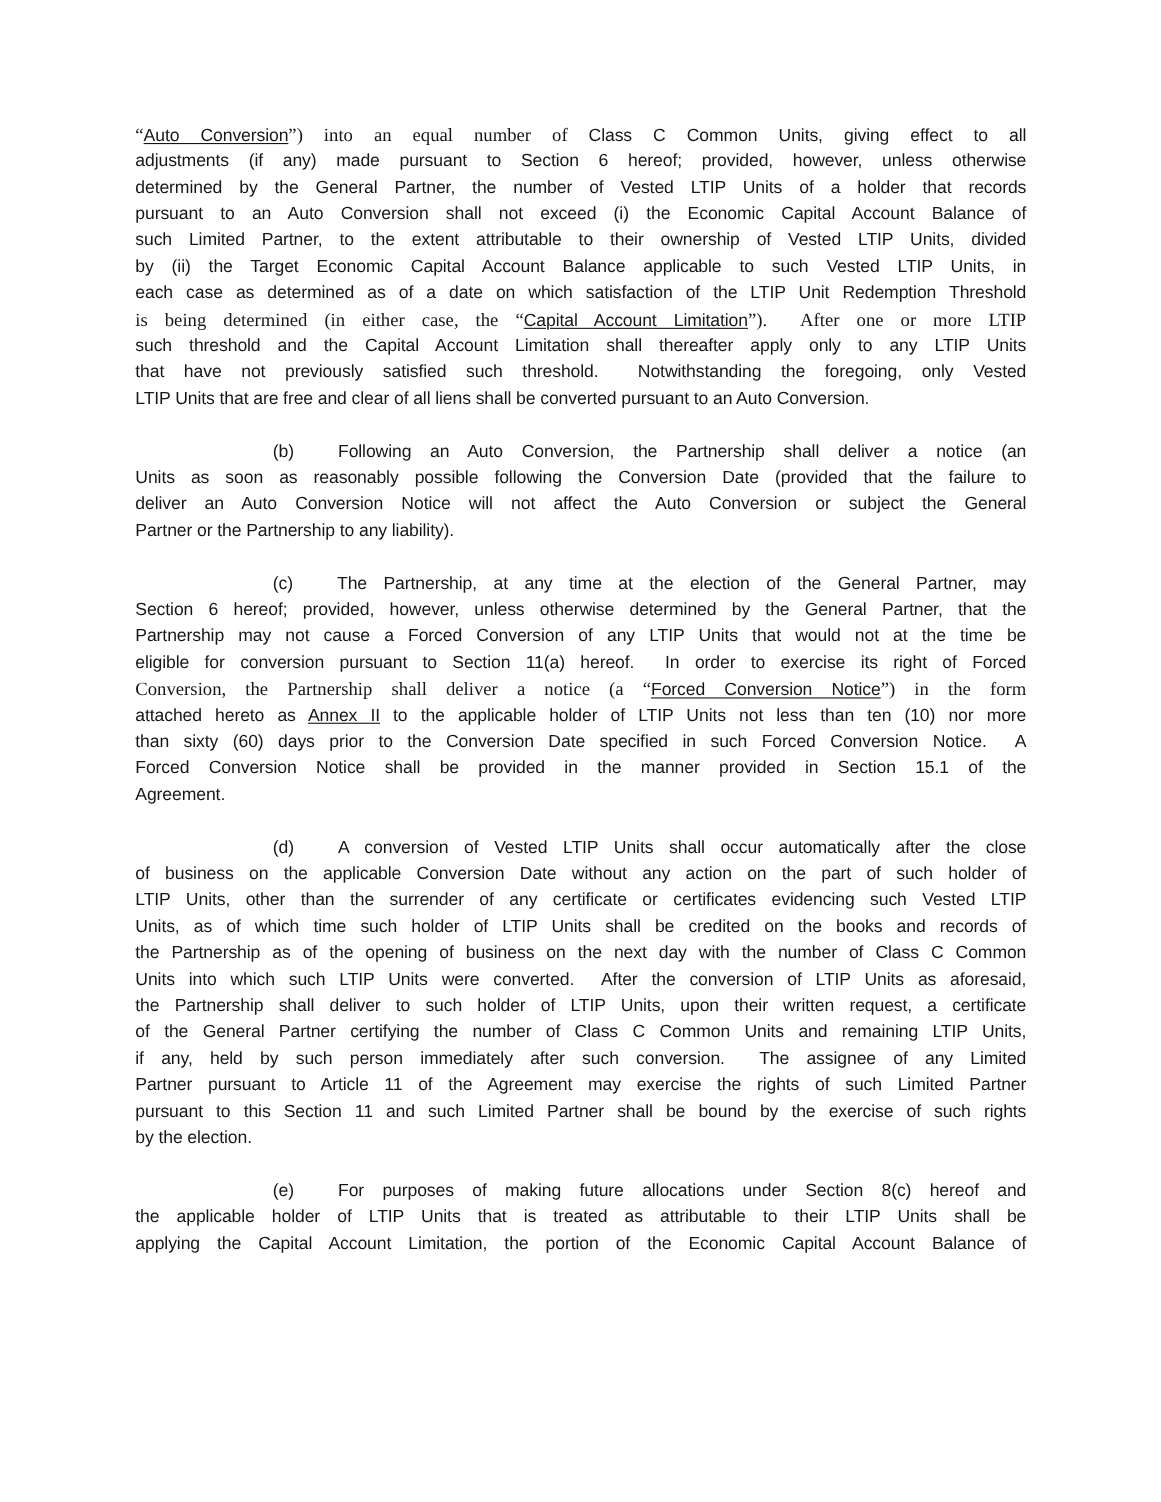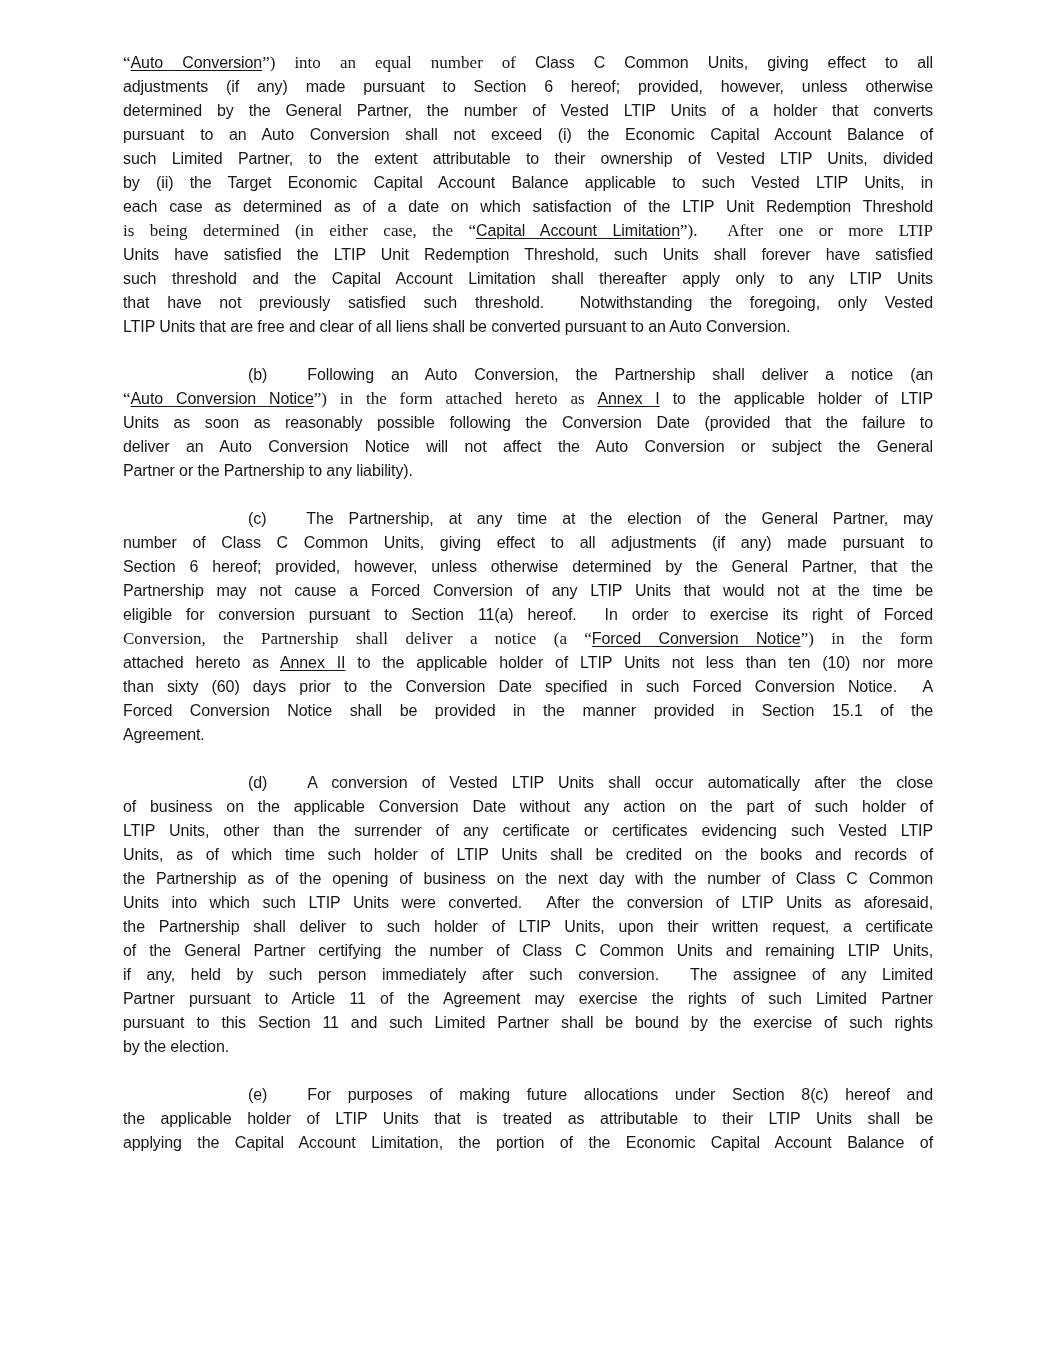"“Auto Conversion”) into an equal" .page { padding: 51px 122px 0 123px -> 111px 122px 0 123px }
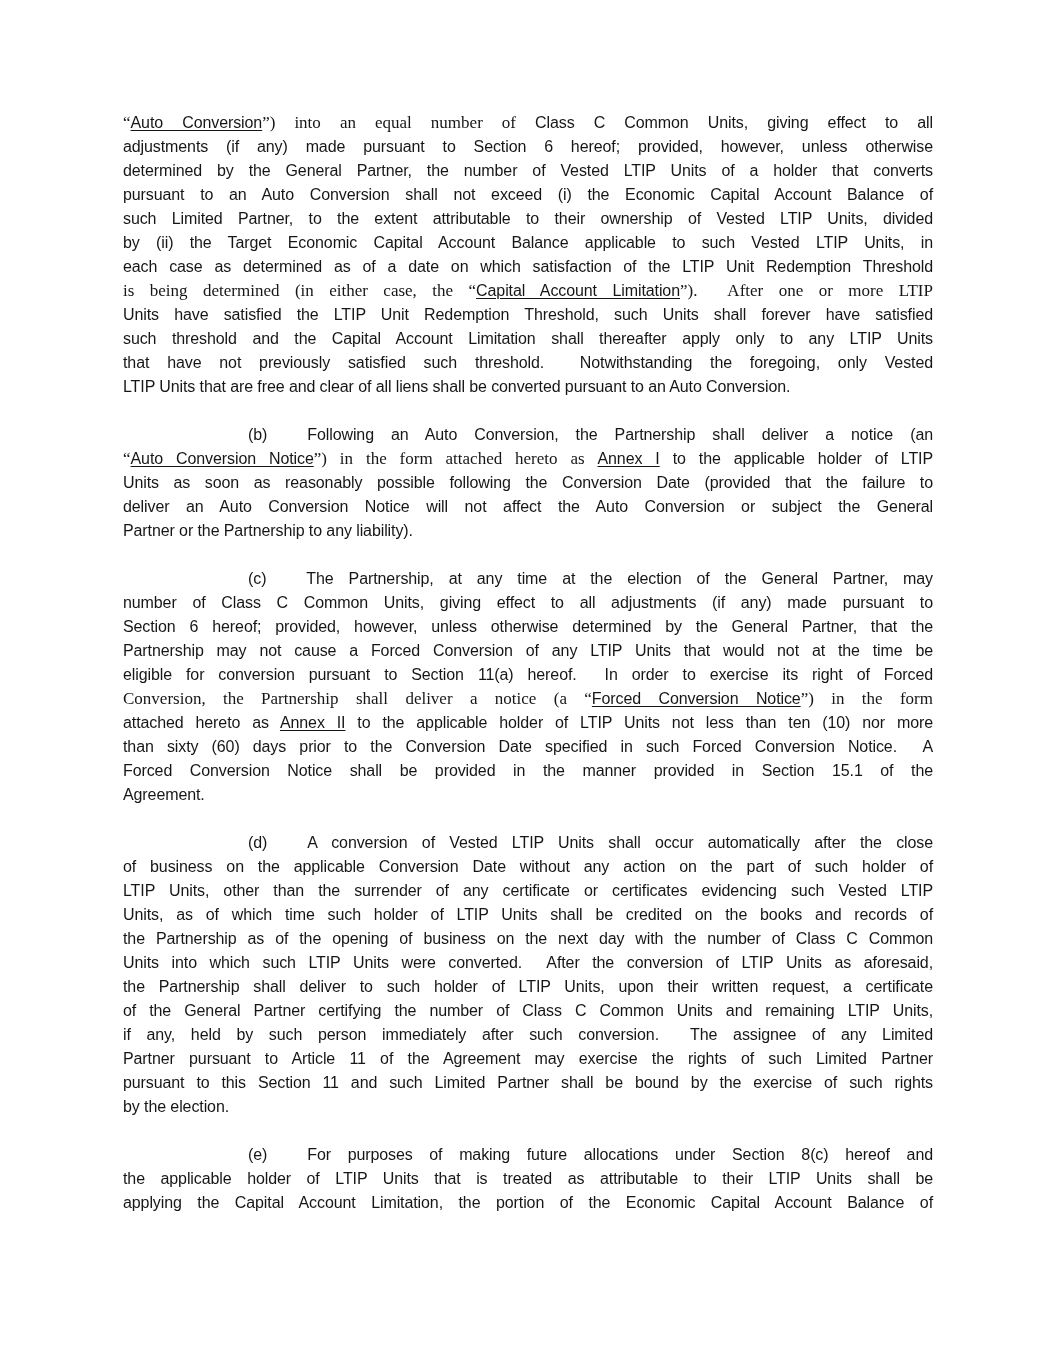"determined by the General Partner," span.sans { text: converts -> records }
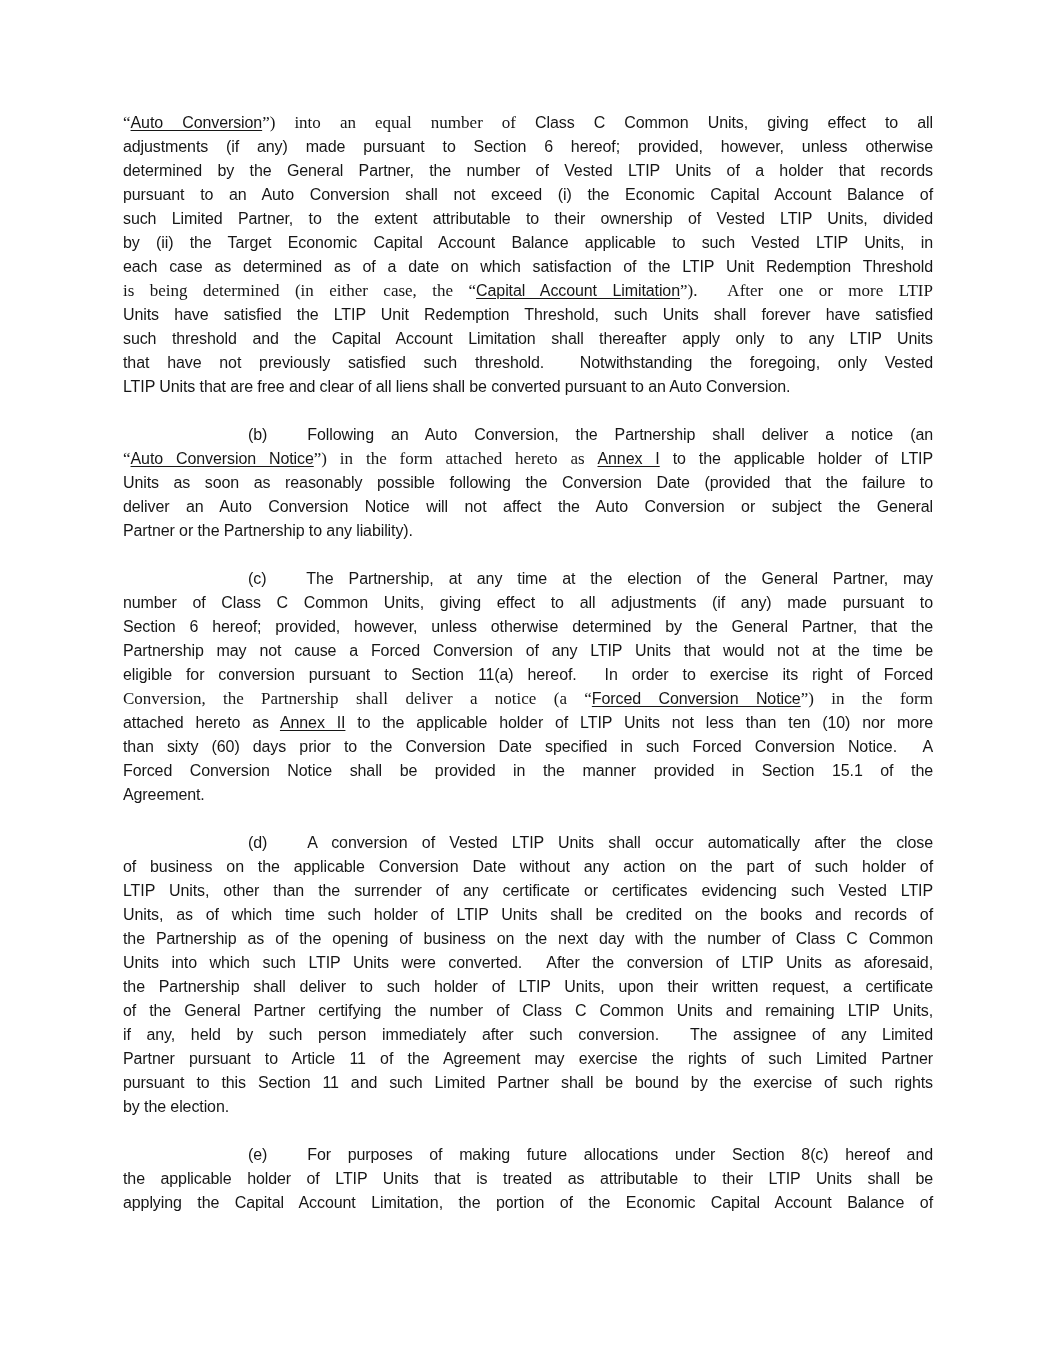"Units have satisfied the LTIP" div.line { html: <div><span>Units have satisfied the LTIP Unit Redemption Threshold, such Units shall forever have satisfied</span></div> -> none }
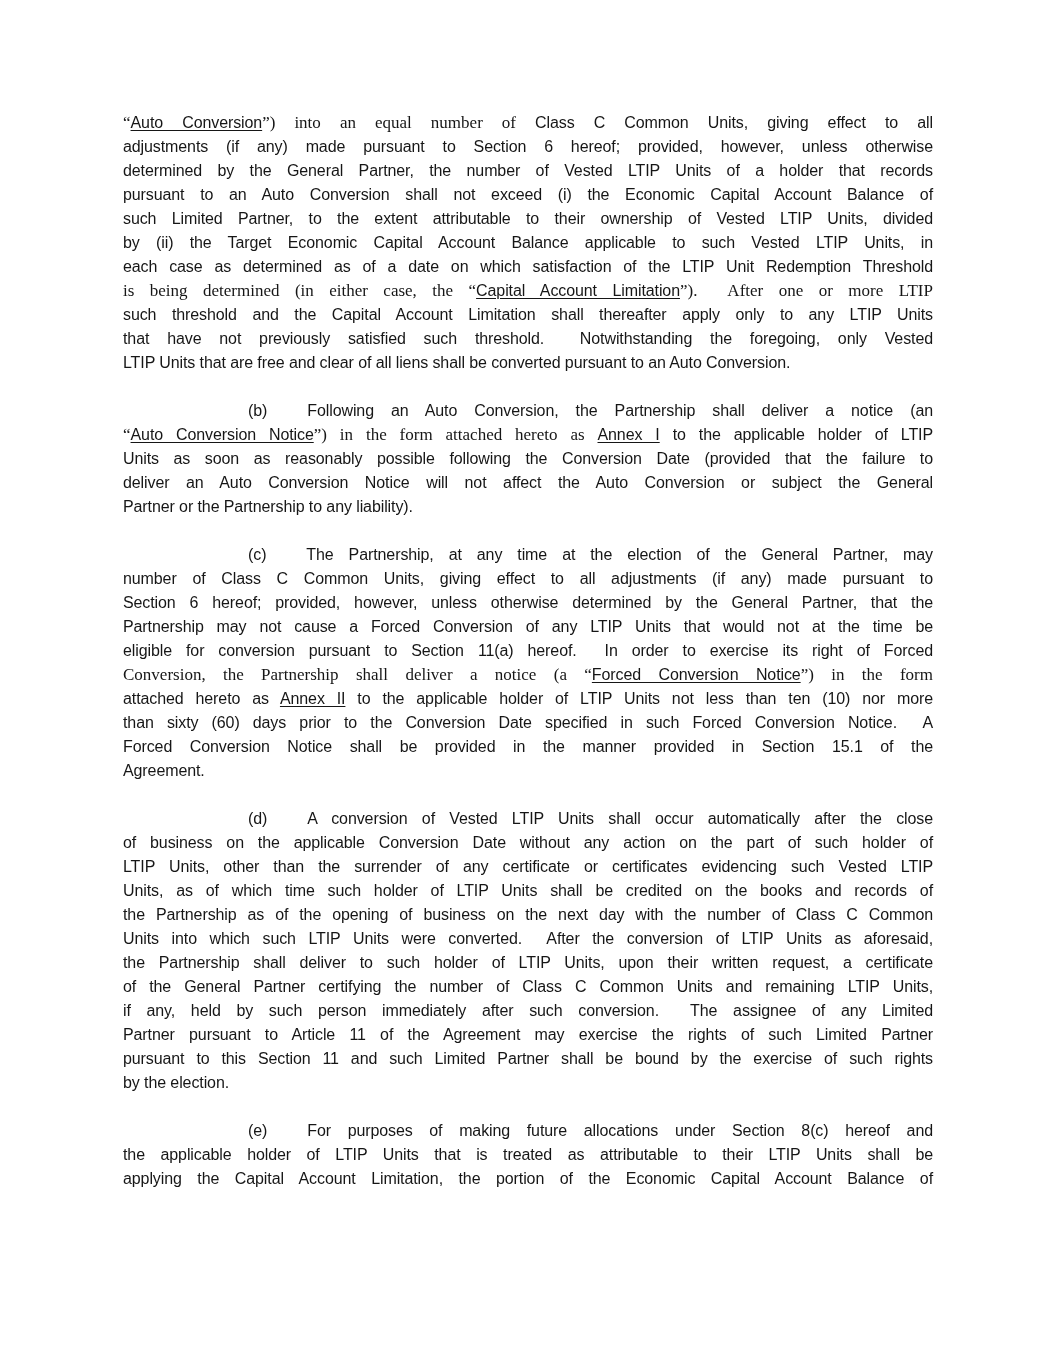"“Auto Conversion Notice”) in the" div.line { html: <div><span>“</span><span>Auto Conversion Notice</span><span>”) in the form attached hereto as </span><span>Annex I</span><span> to the applicable holder of LTIP</span></div> -> none }
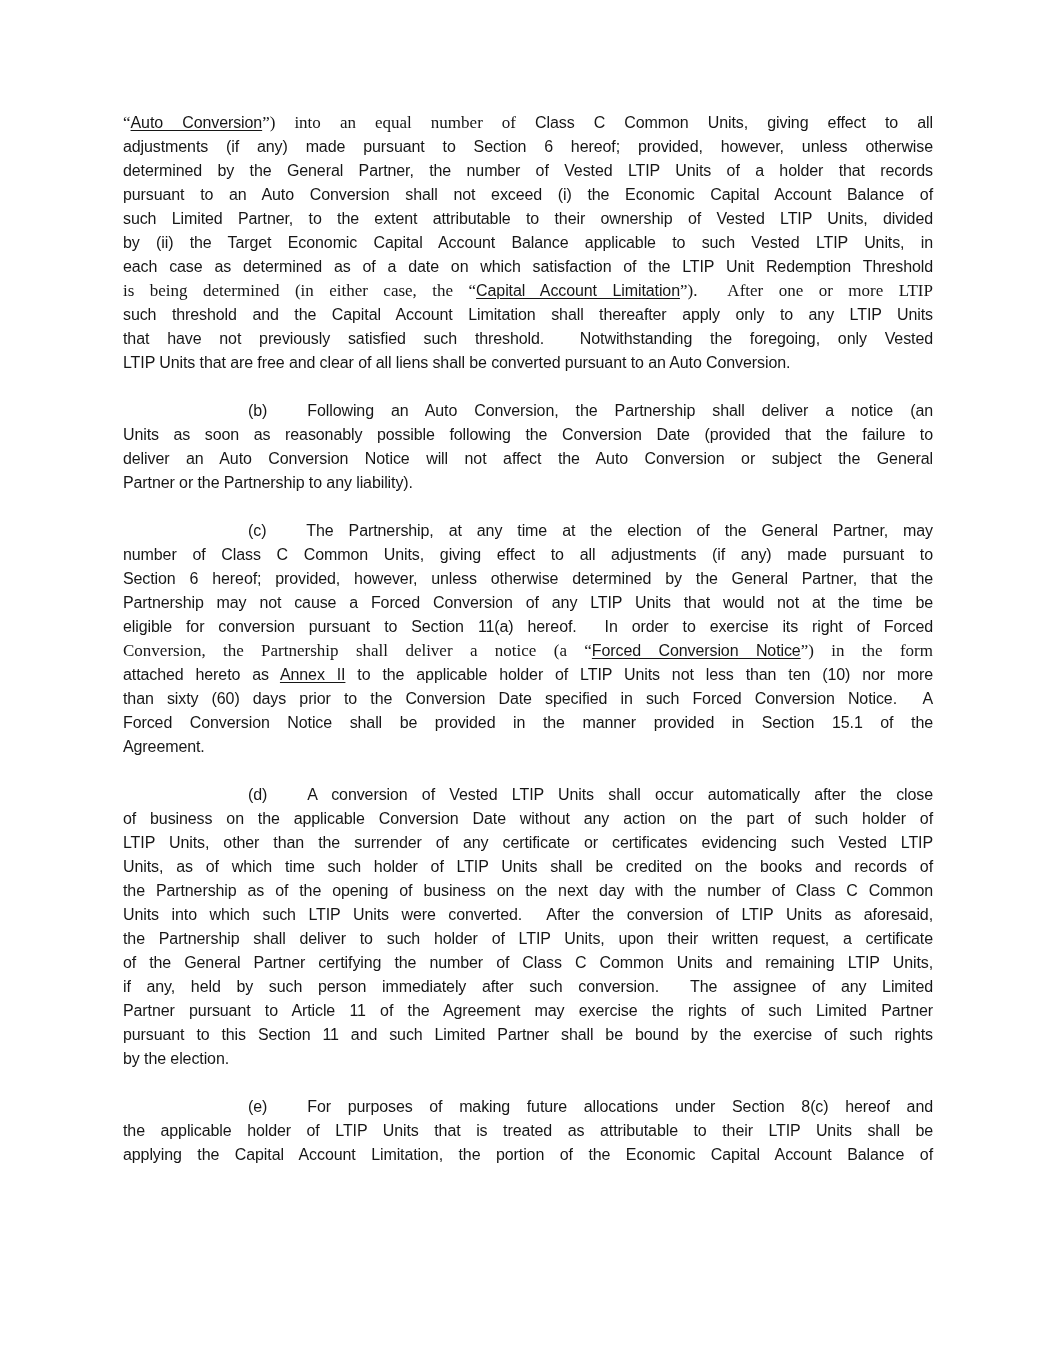"number of Class C Common" div.line { html: <div><span>number of Class C Common Units, giving effect to all adjustments (if any) made pursuant to</span></div> -> none }
